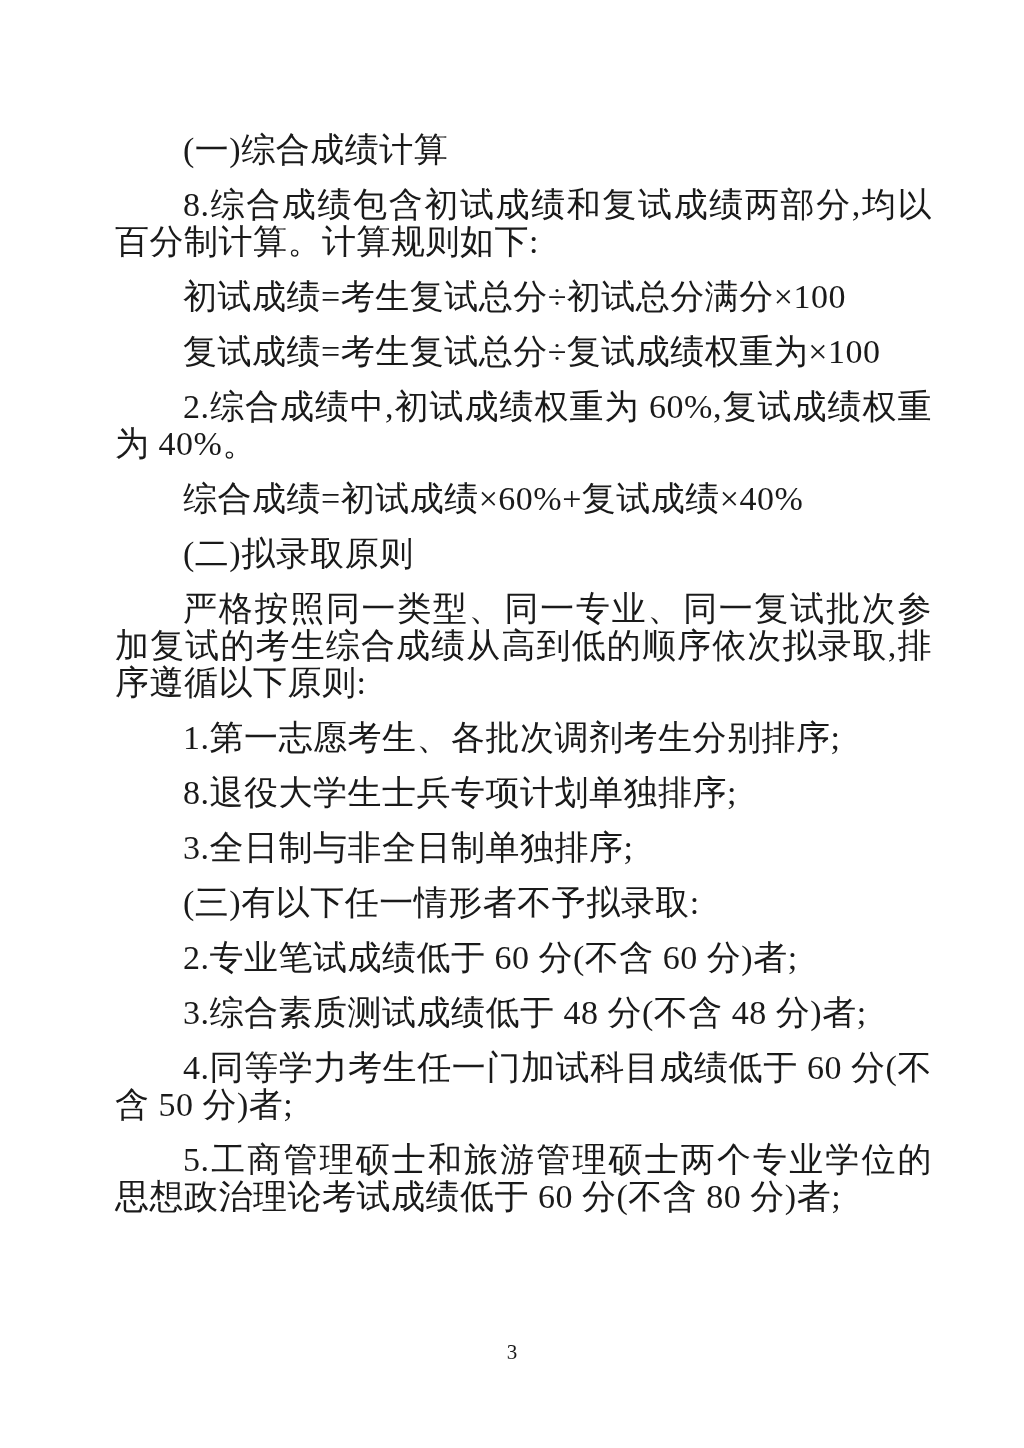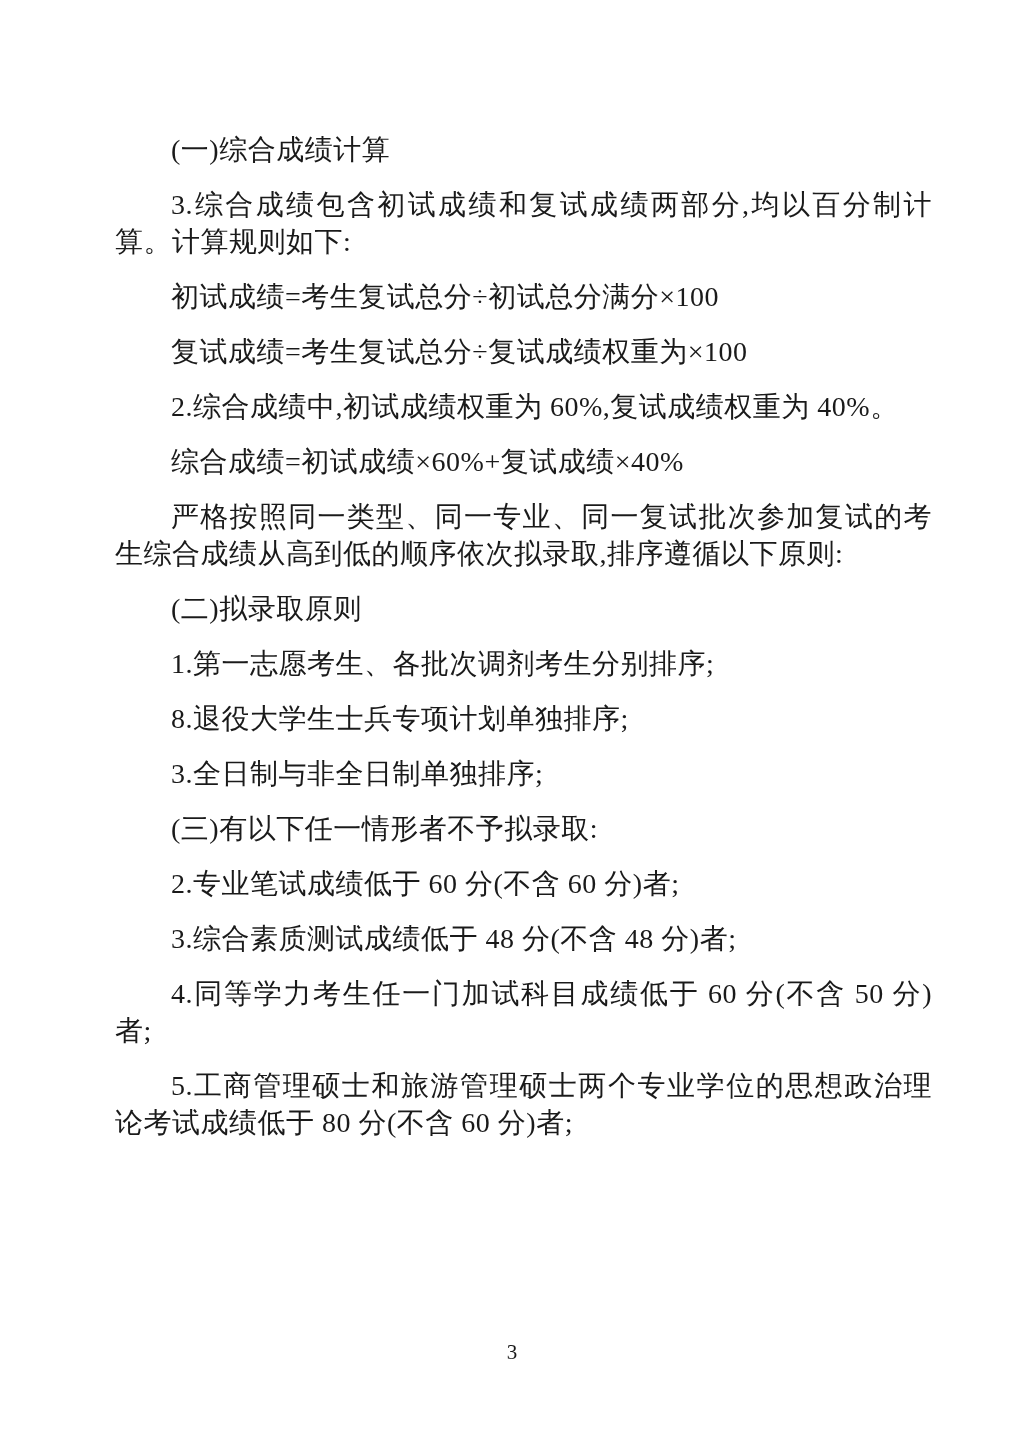"(一)综合成绩计算" .content p { font-size: 28px -> 34px }
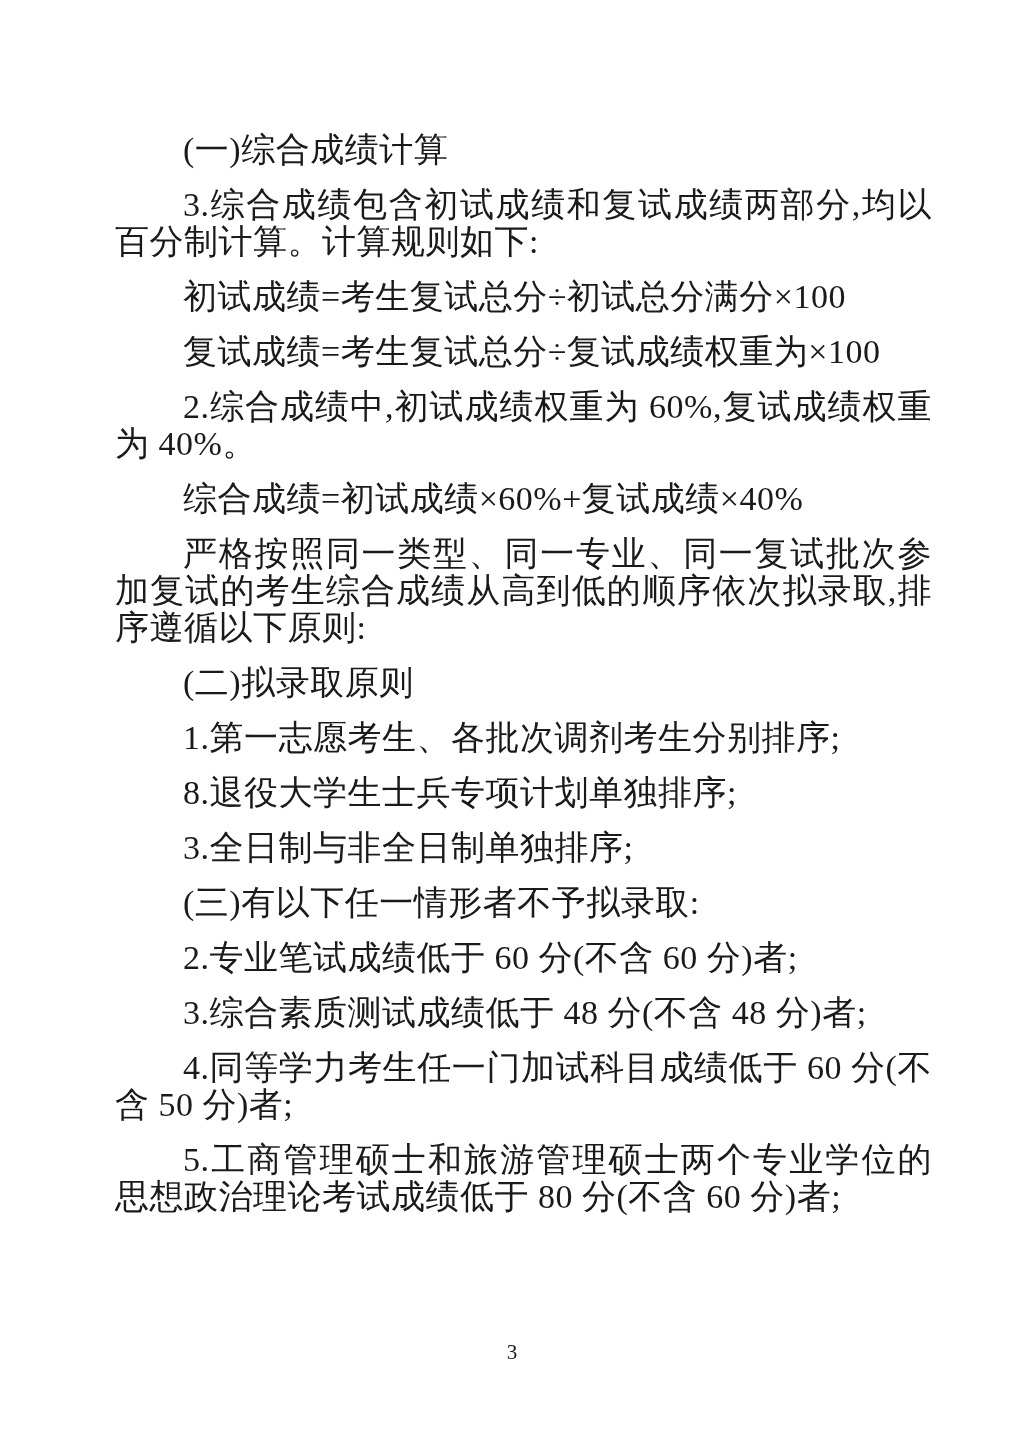"3.综合成绩包含初试成绩和复试成绩两部分,均以百分制计算。计算规则如下:" p { text: 3 -> 8 }
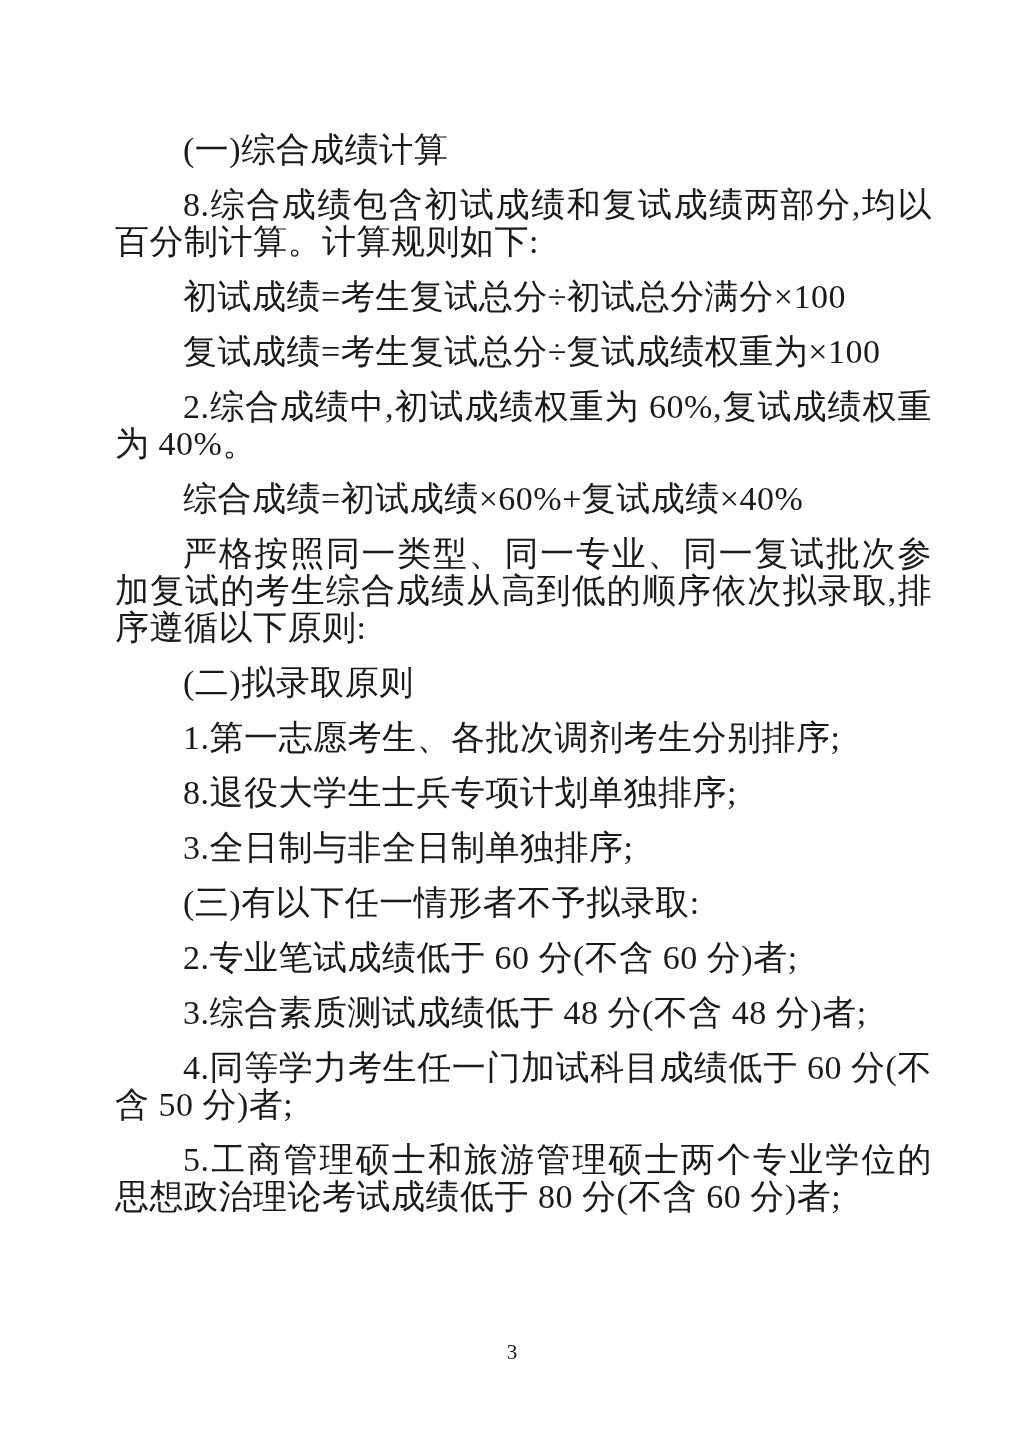"严格按照同一类型、同一专业、同一复试批次参加复试的考生综合成绩从高到低的顺序依次" p { order: before "(二)拟录取原则" -> after "(二)拟录取原则" }
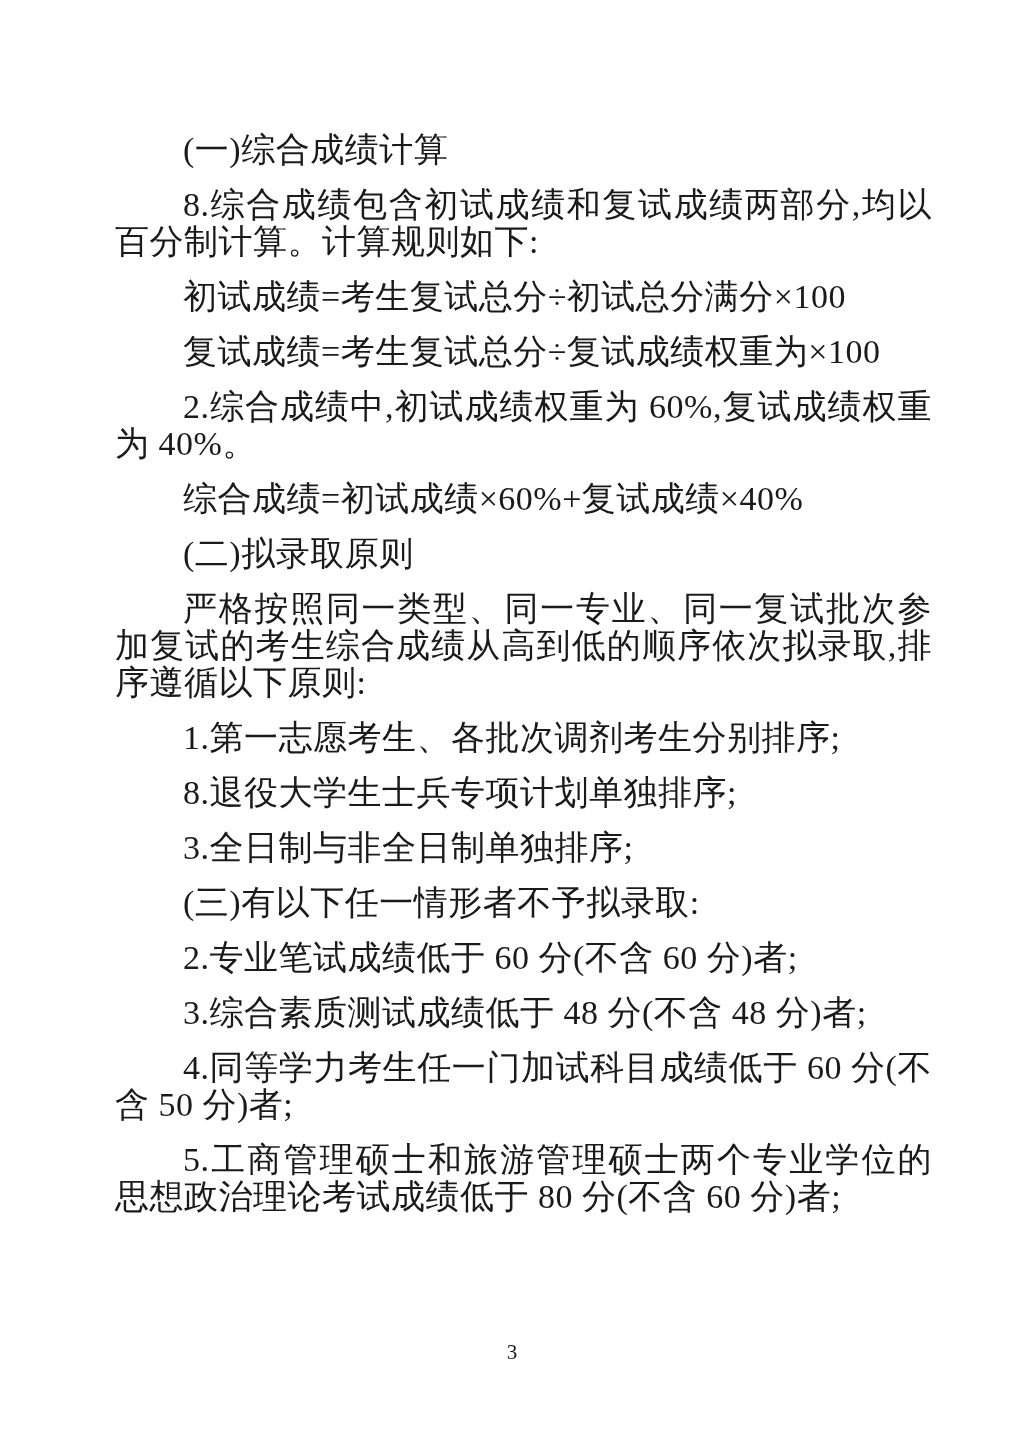"5.工商管理硕士和旅游管理硕士两个专业学位的思想政治理论考试成绩低于 80" p { text: 80 分(不含 60 -> 60 分(不含 80 }
